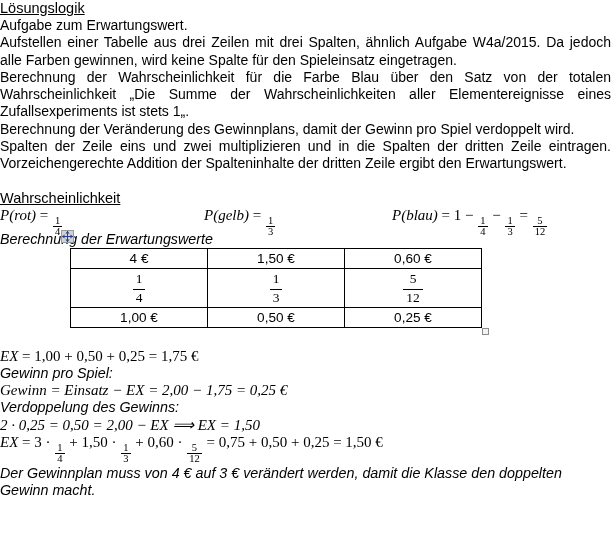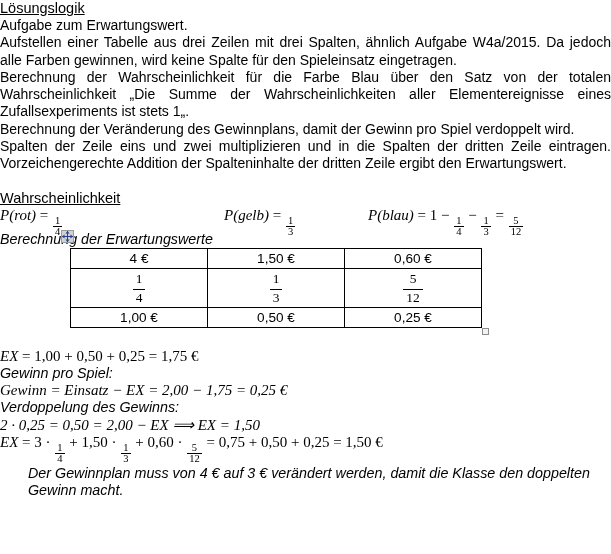"P(gelb) =" .p-gelb { left: 224px -> 204px }
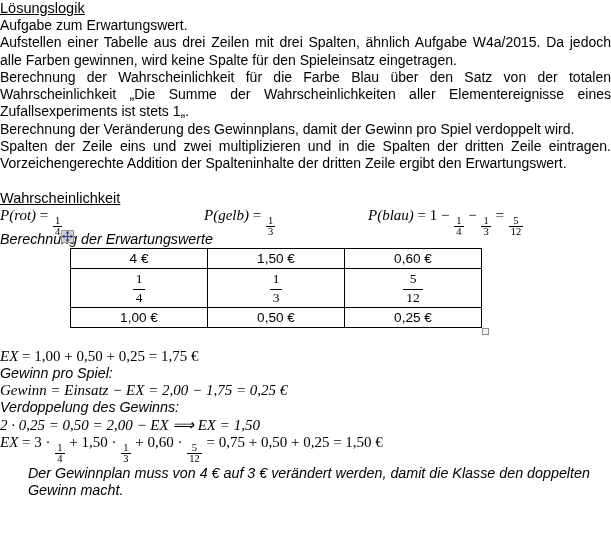"P(blau) = 1 −" .p-blau { left: 368px -> 392px }
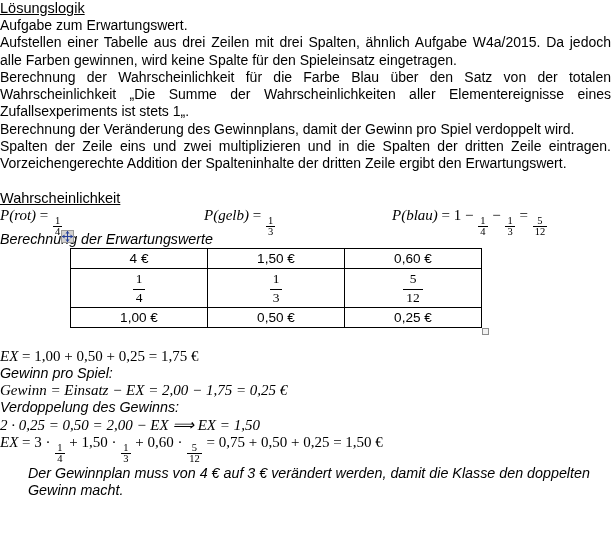"Der Gewinnplan muss von 4" .labelit.wrap { padding-left: 28px -> none }
